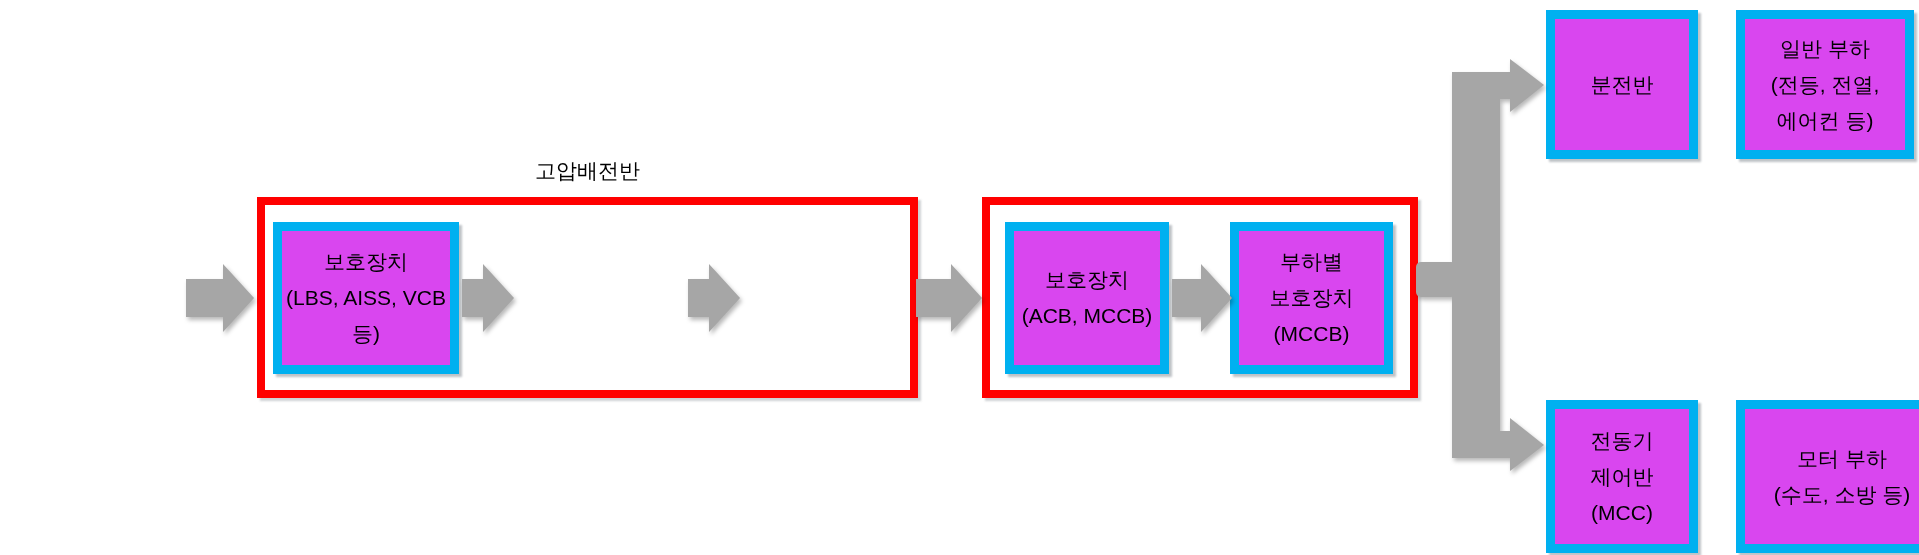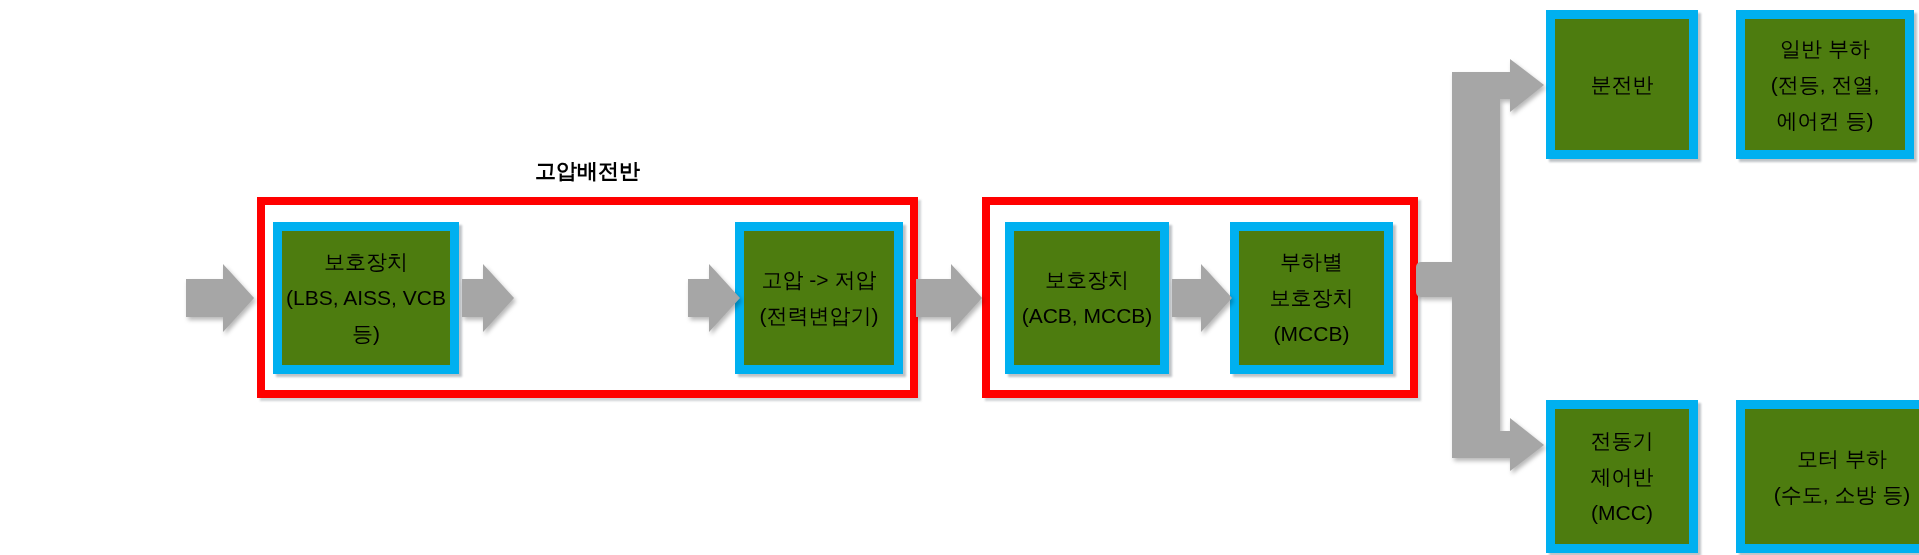"일반 부하" .bluebox { background: #4d7c0f -> #d946ef }
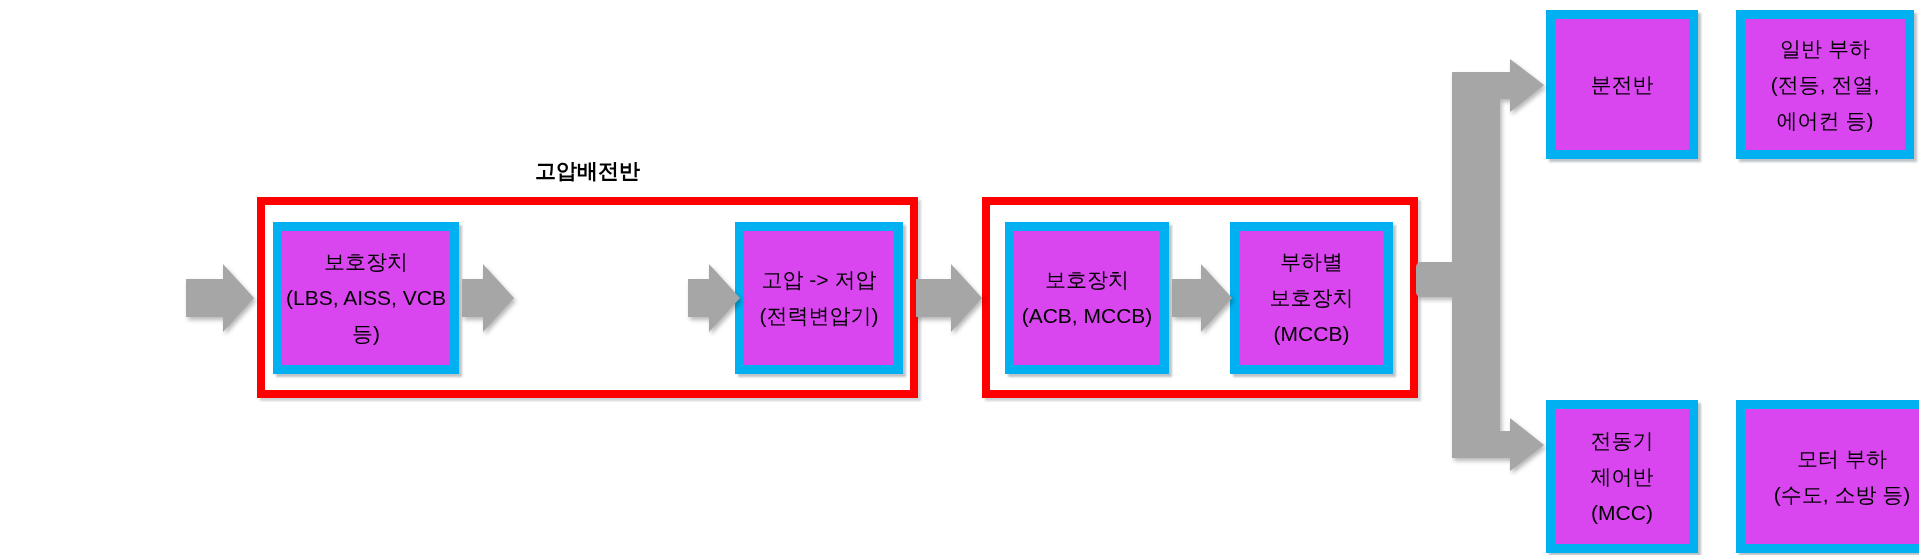"고압배전반" .group-title { font-weight: bold -> normal }
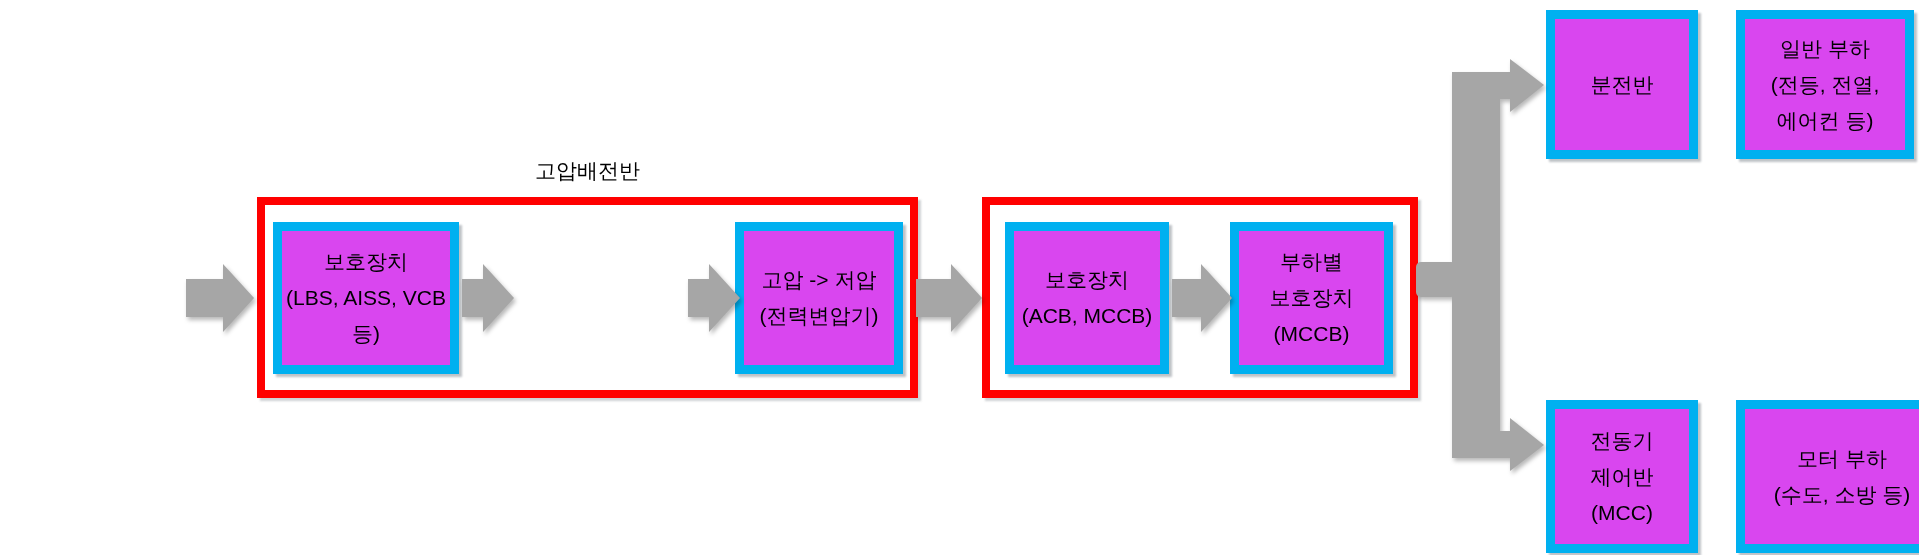"고압 -> 저압" div.bluebox { html: <div> <span>고압 -&gt; 저압 (전력변압기)</span> </div> -> none }
